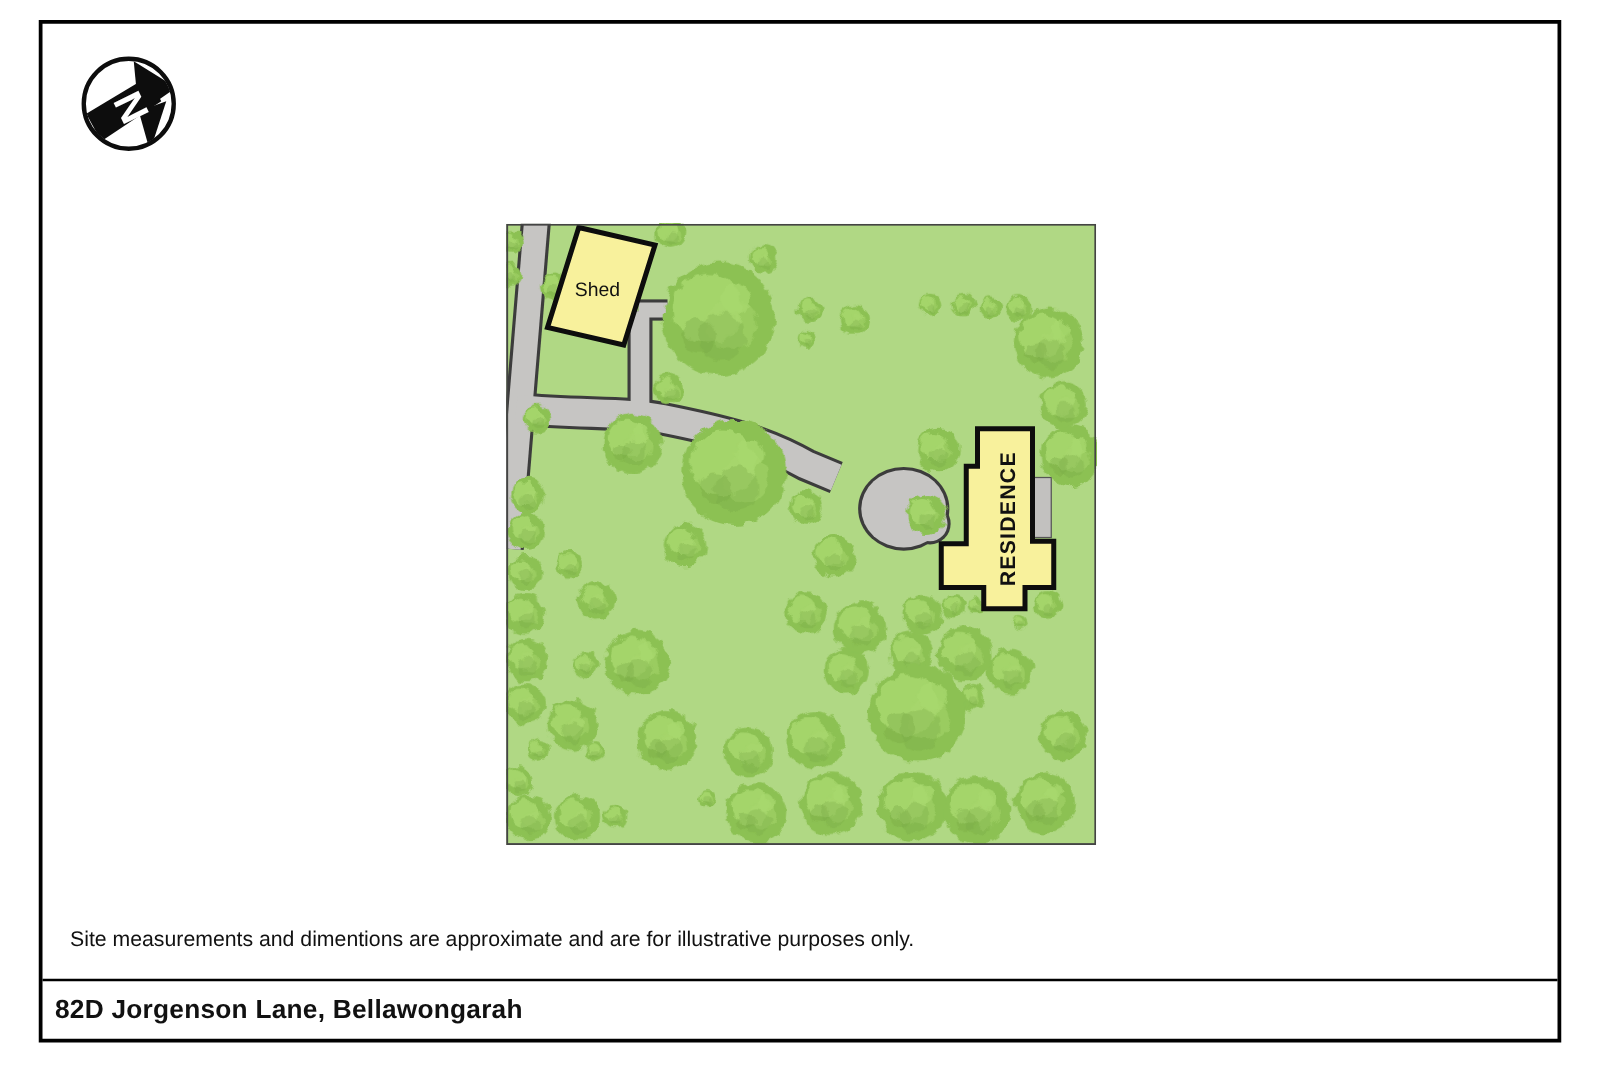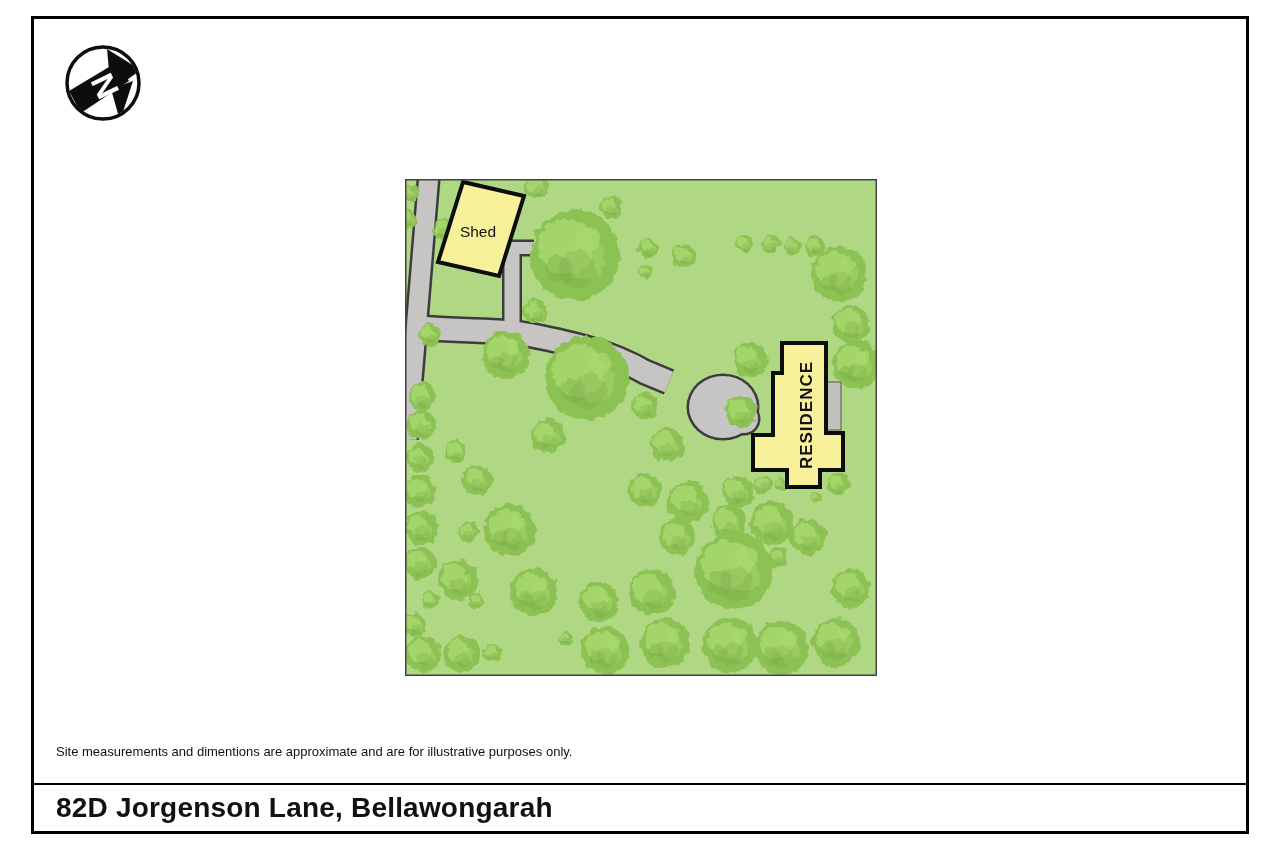"Site measurements and dimentions are" .disclaimer { font-size: 13px -> 17px }
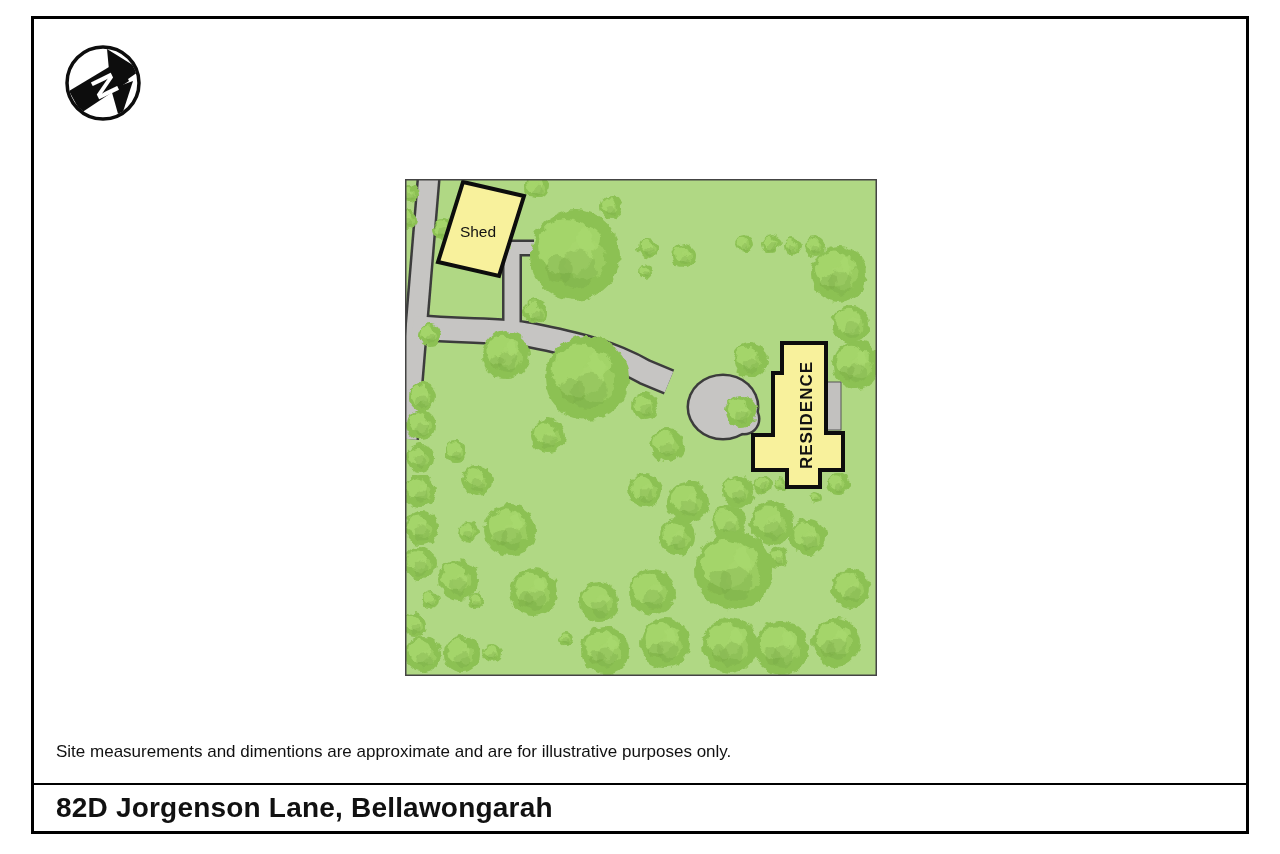"82D Jorgenson Lane, Bellawongarah" .address { font-size: 28px -> 21px; padding-left: 22px -> 10px }
